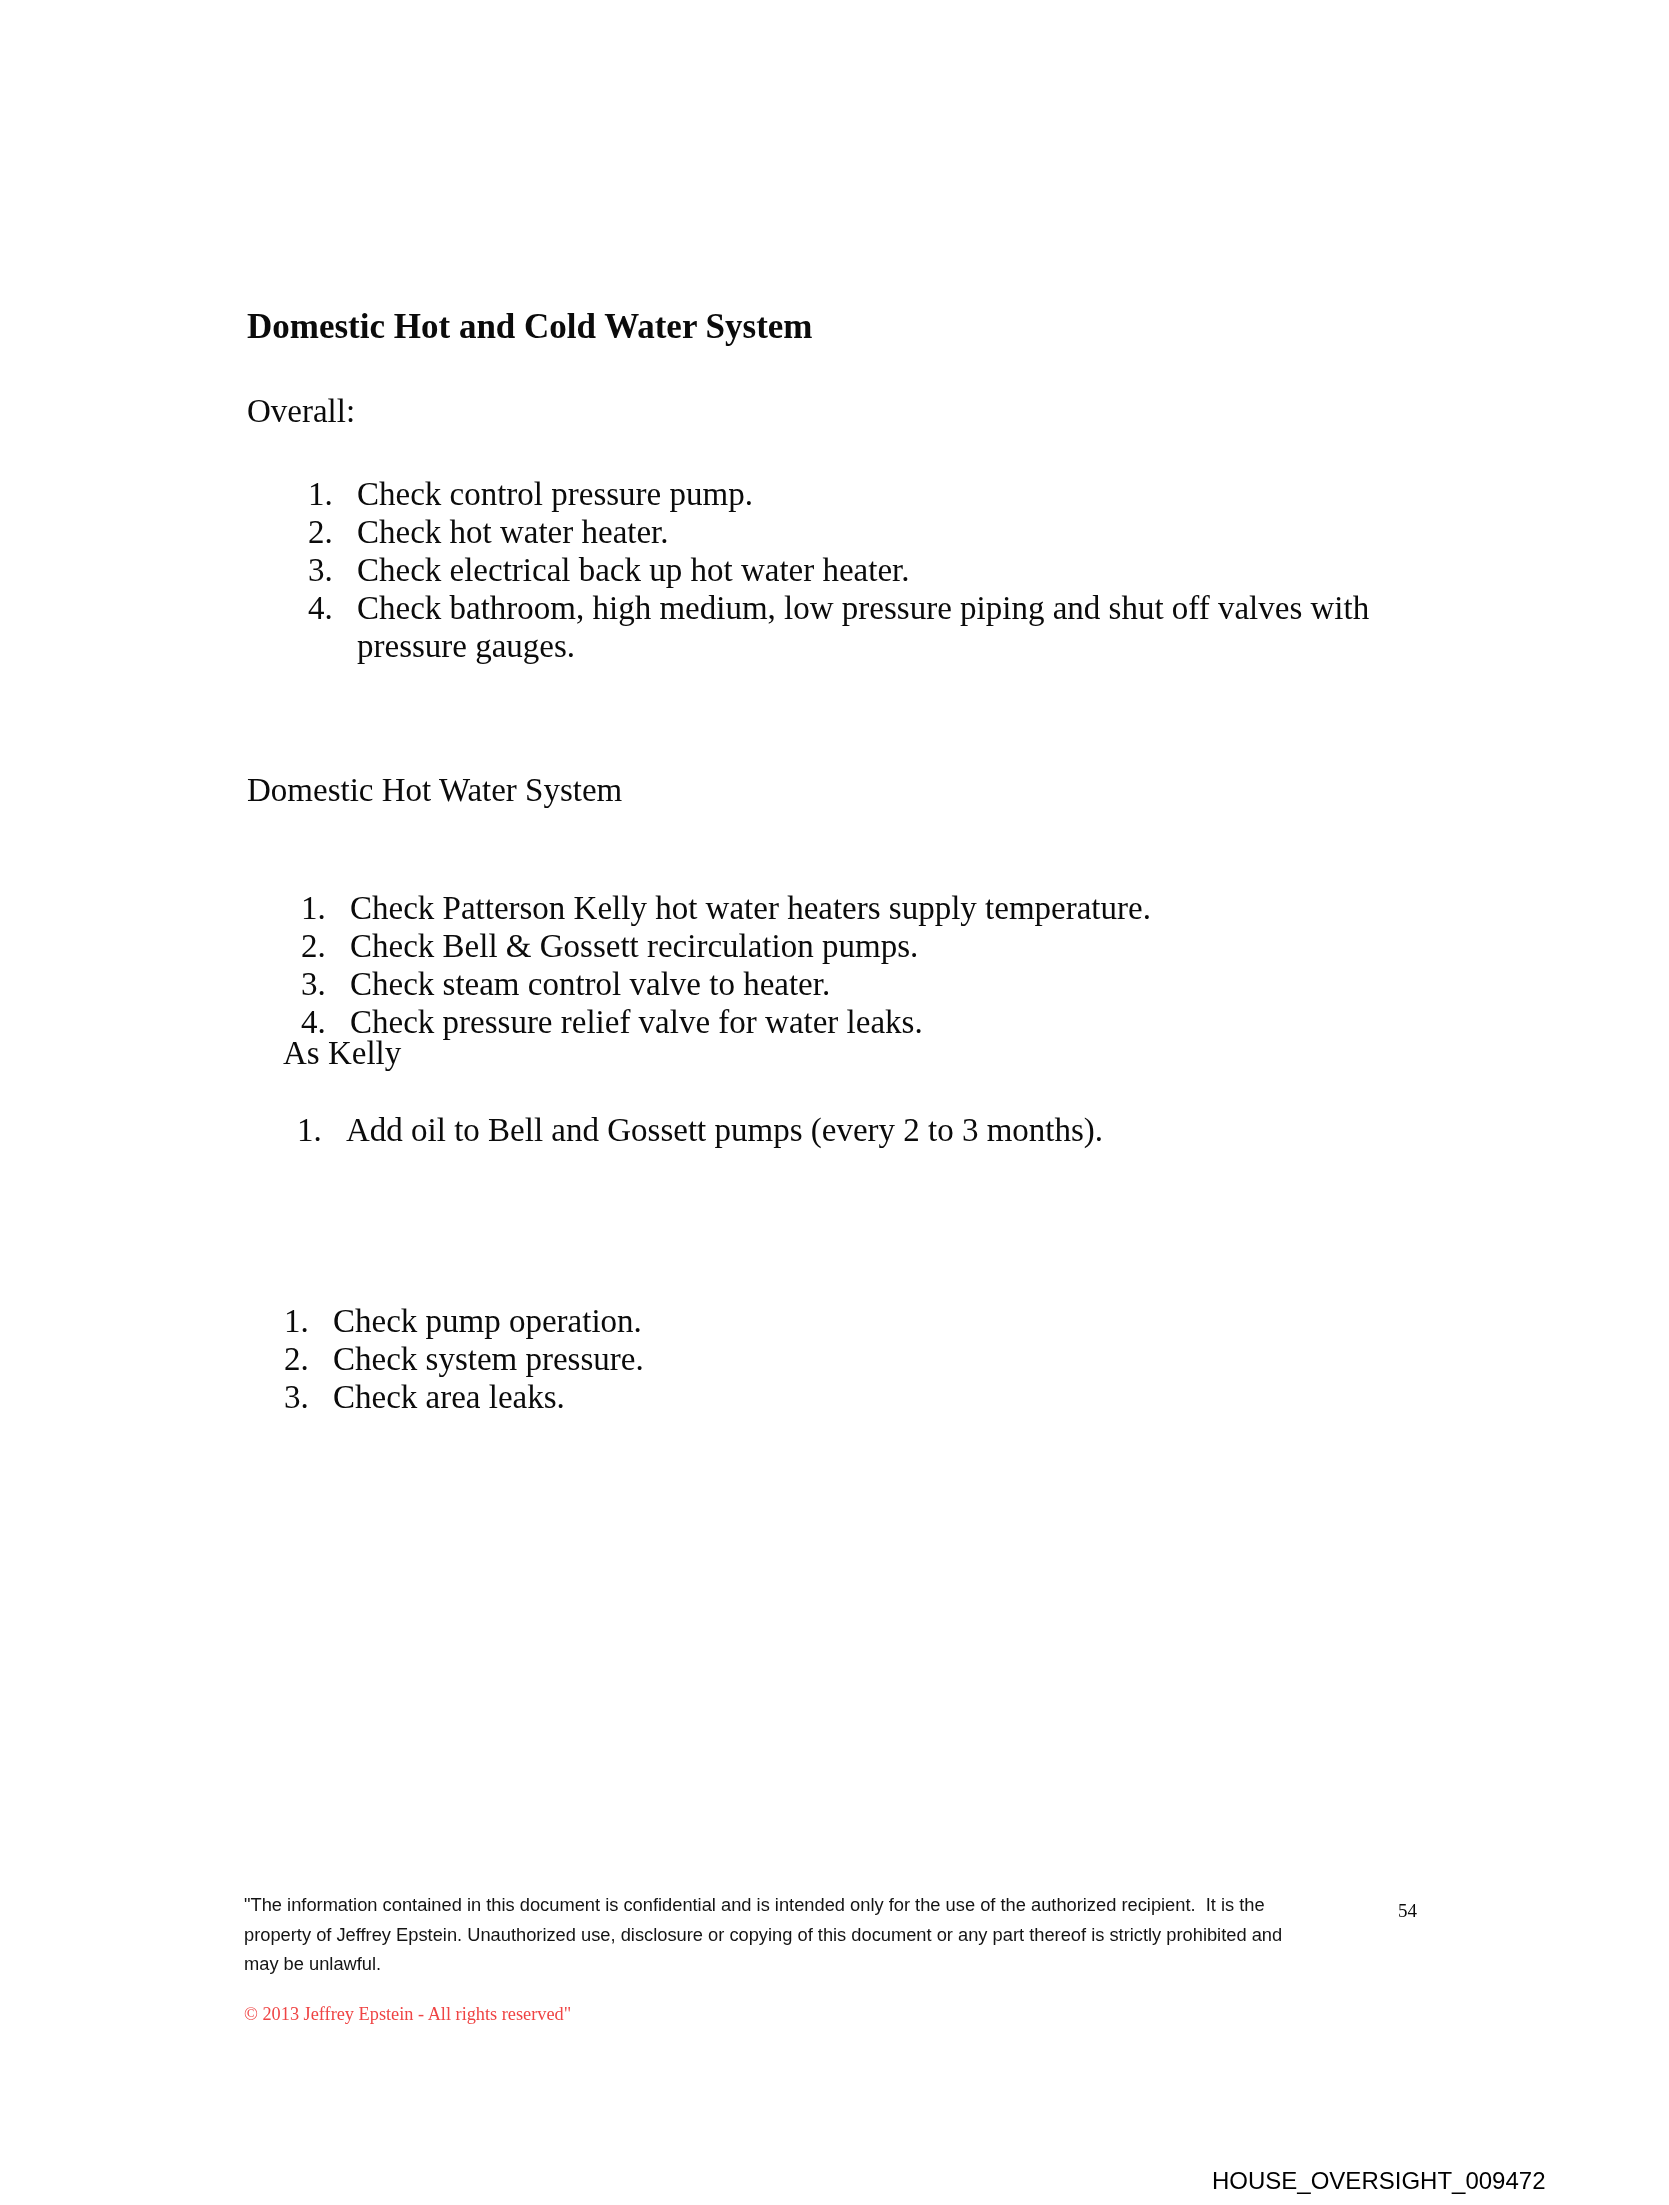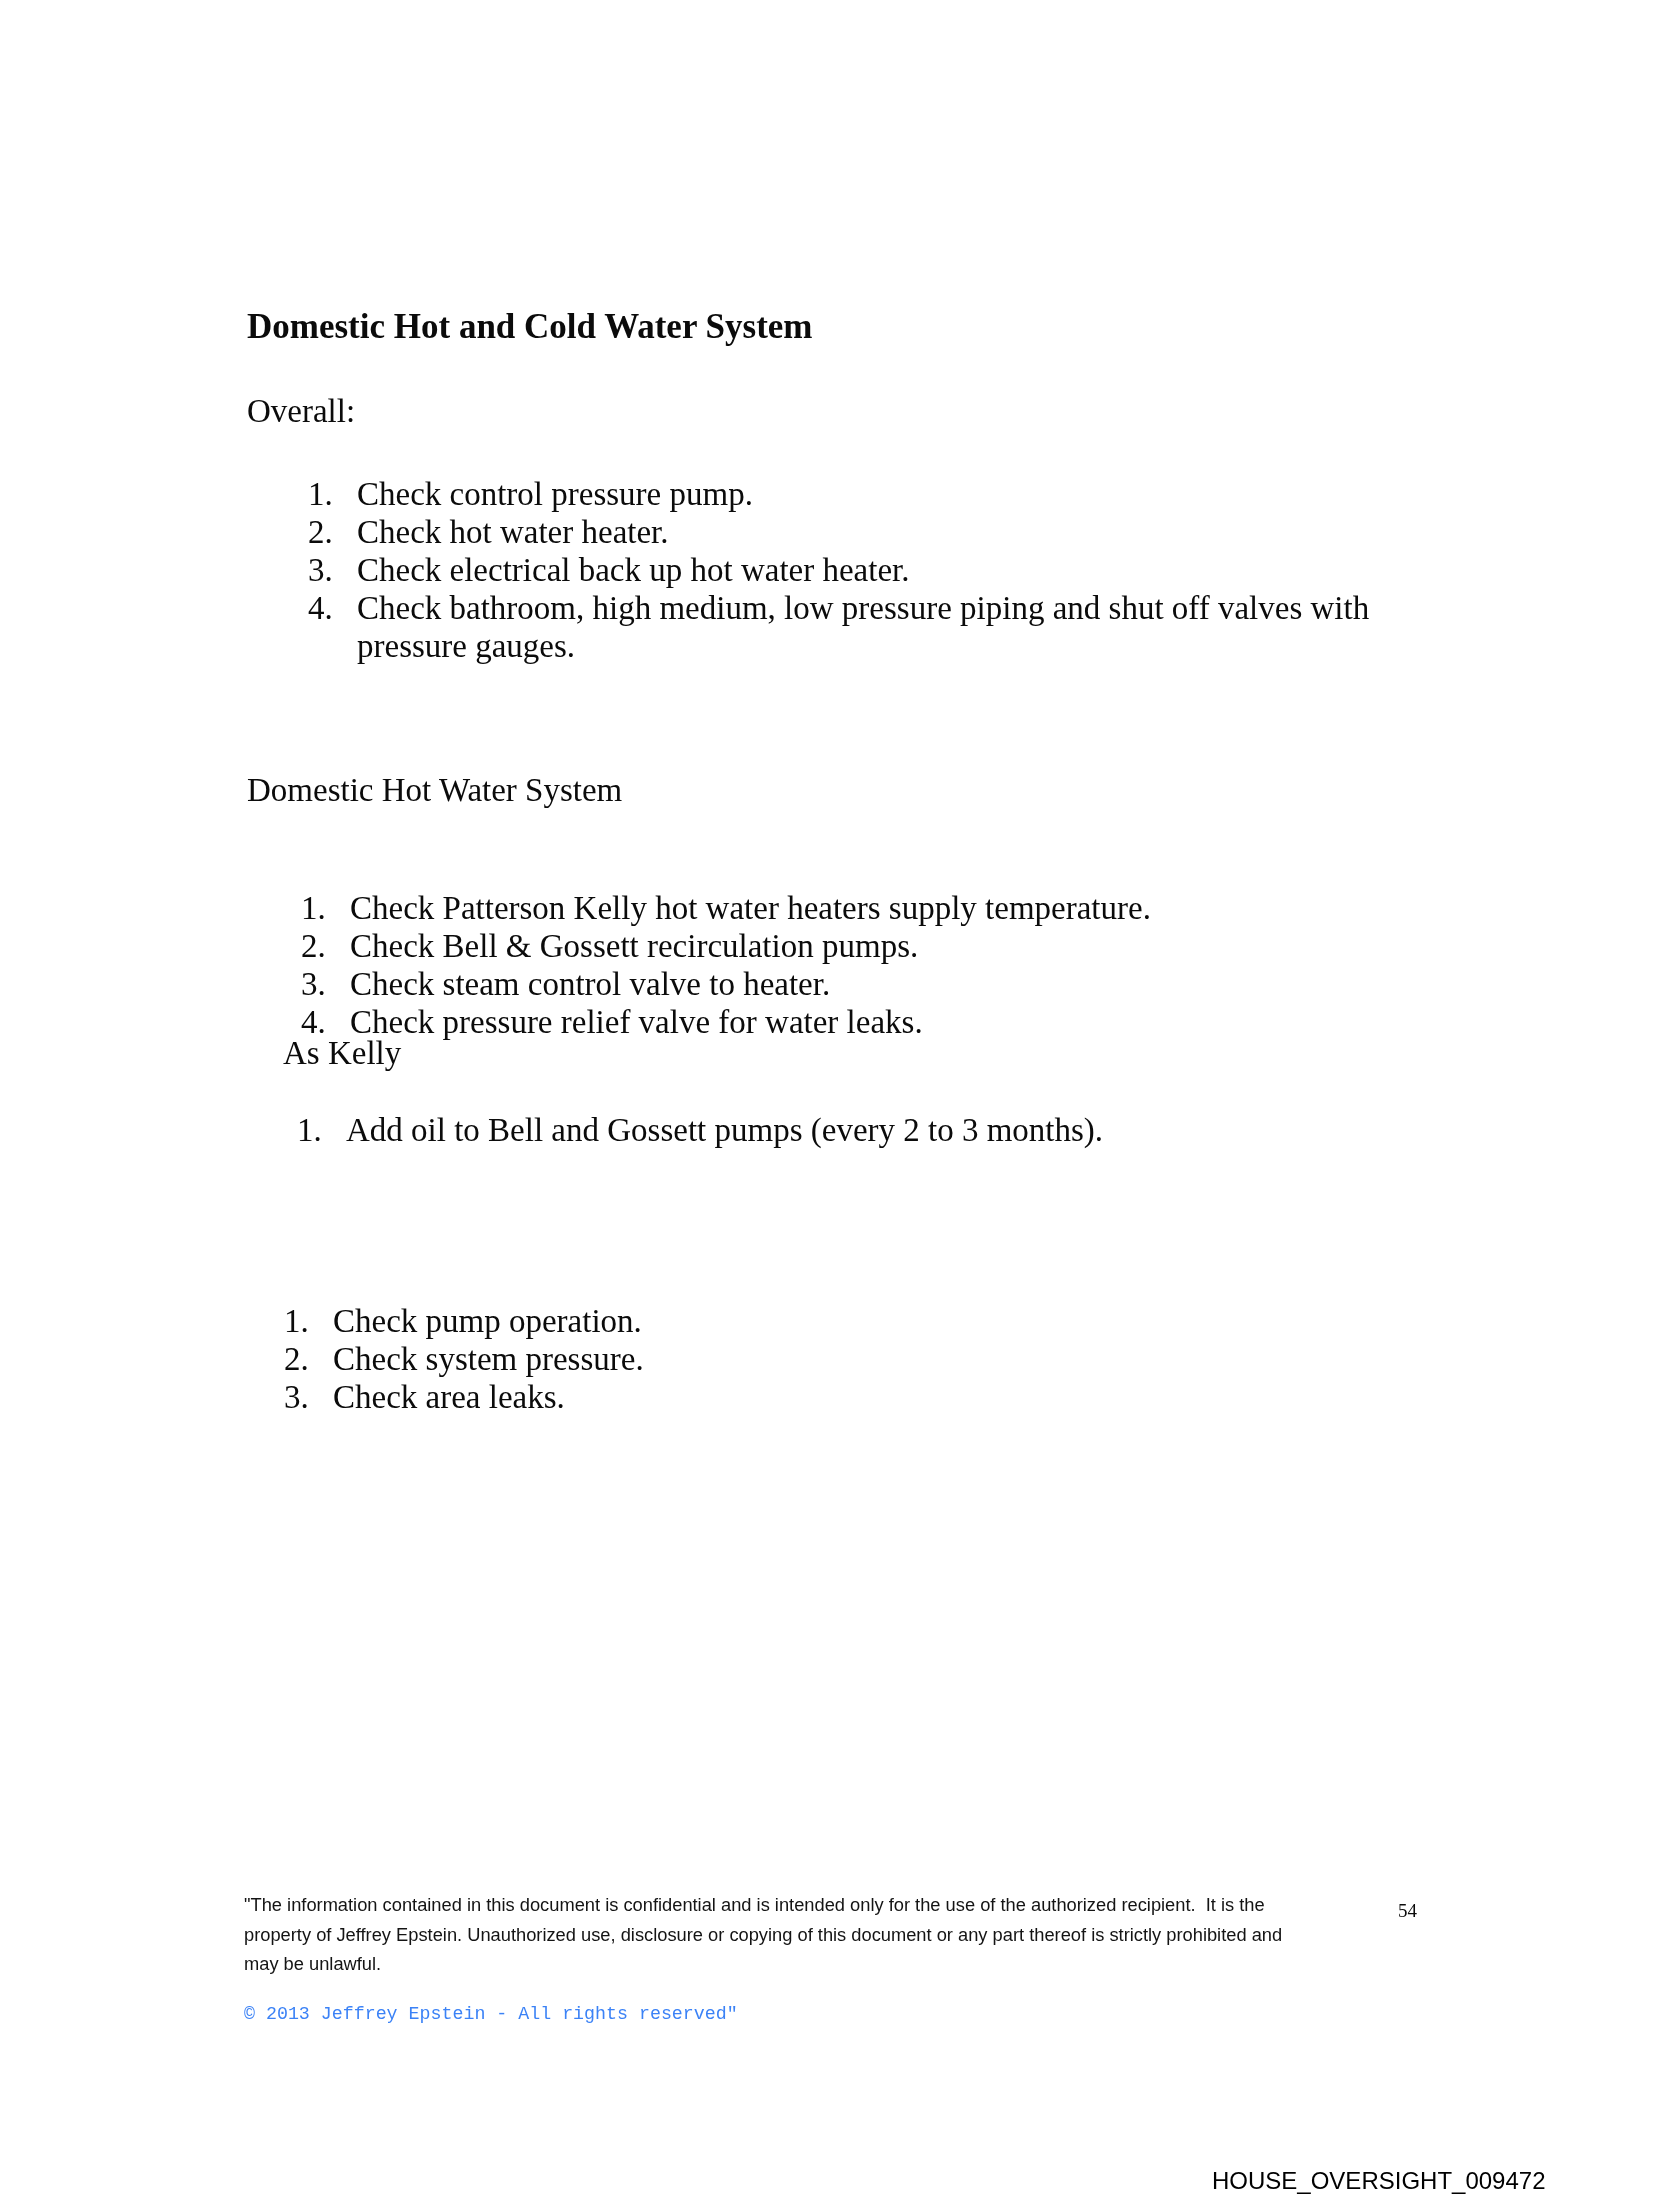"© 2013 Jeffrey Epstein -" .copyright { color: #3b82f6 -> #ef4444; font-family: Liberation Mono, monospace -> Liberation Serif, serif }
